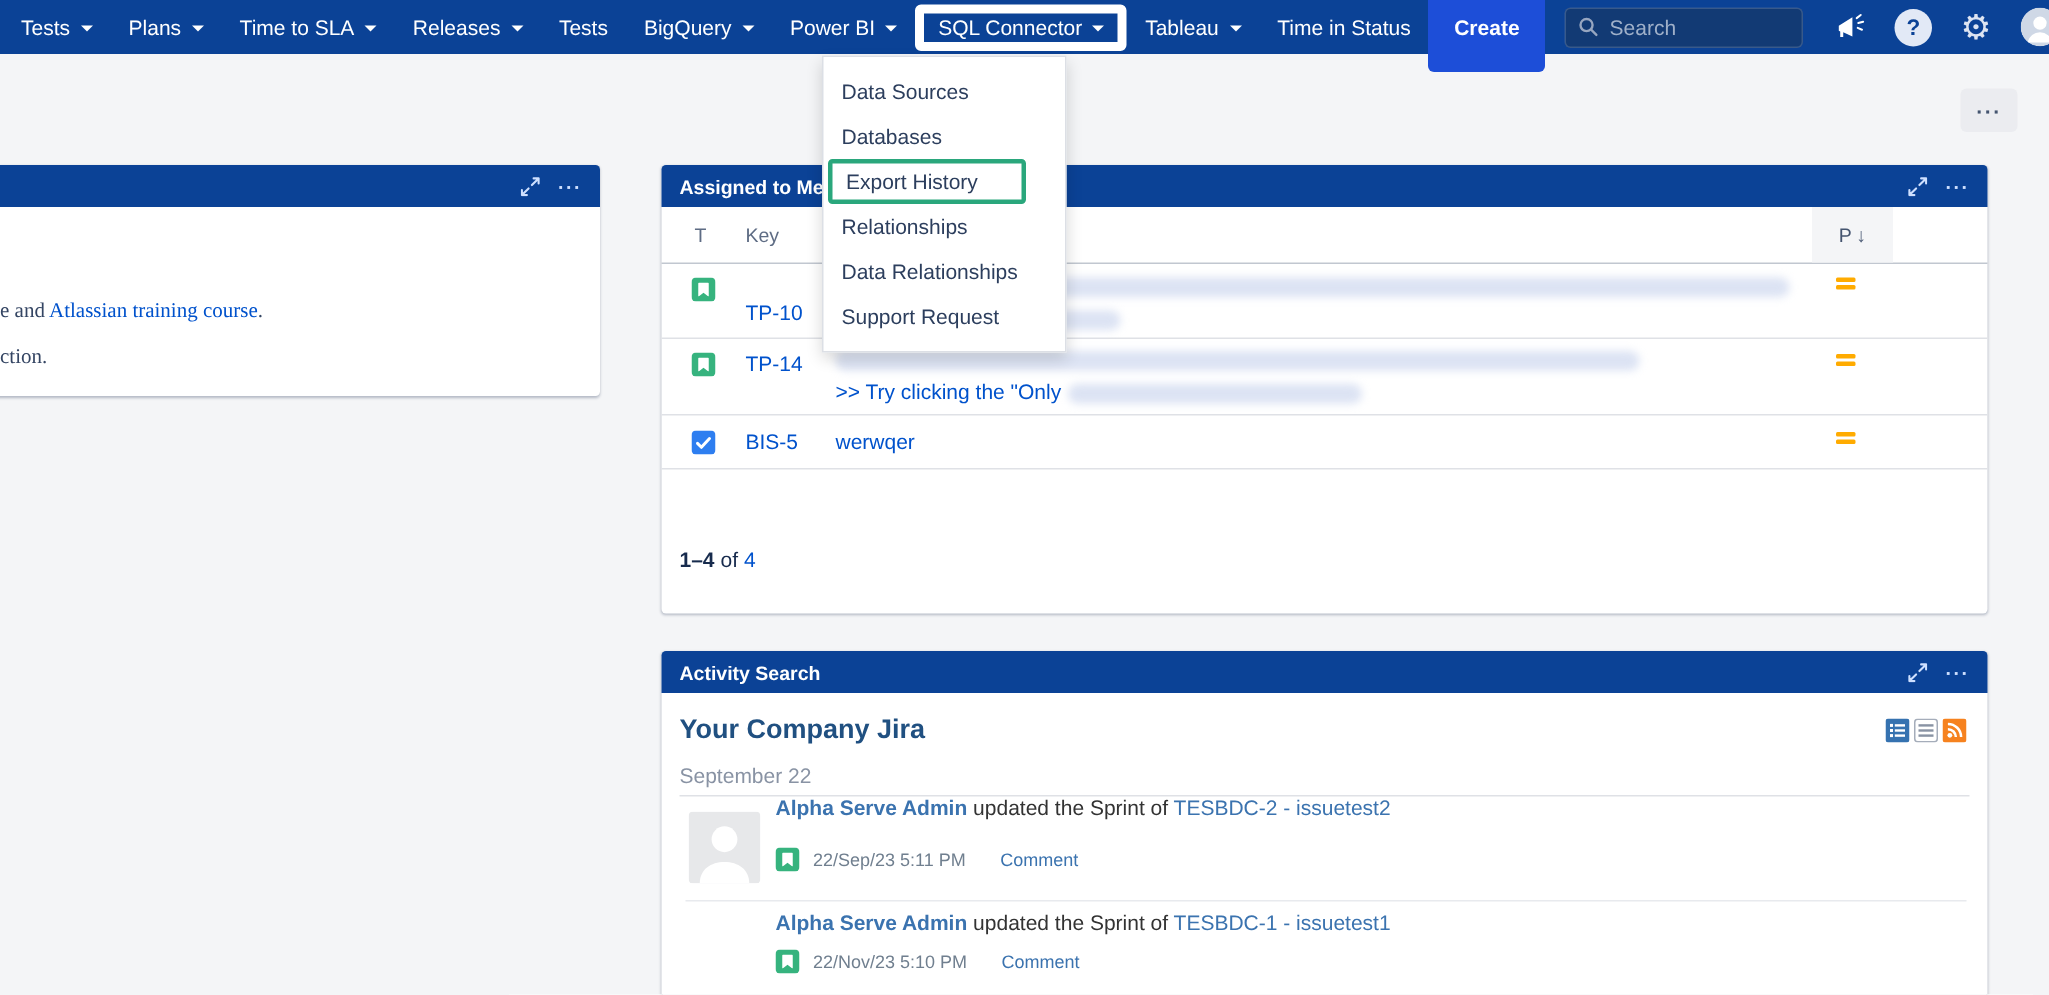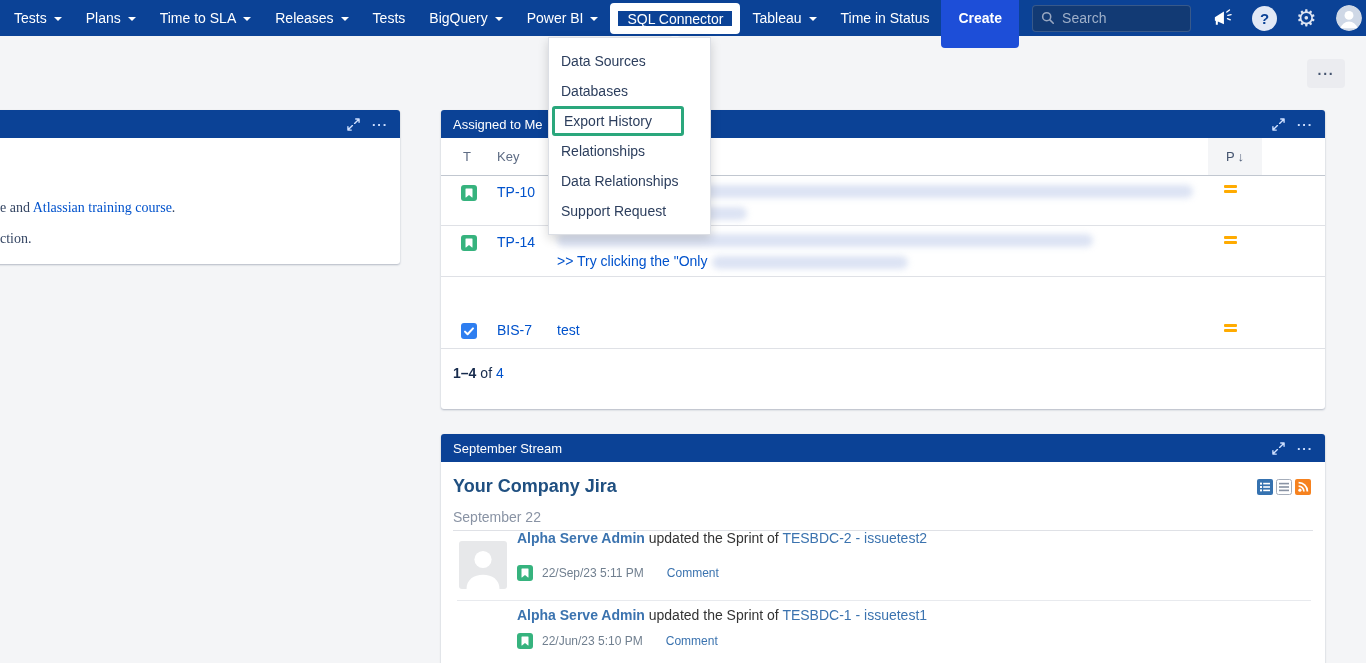"SQL Connector" .nav-item.highlighted { border: 8px solid #ffffff -> 6px solid #ffffff; flex-direction: column -> none }
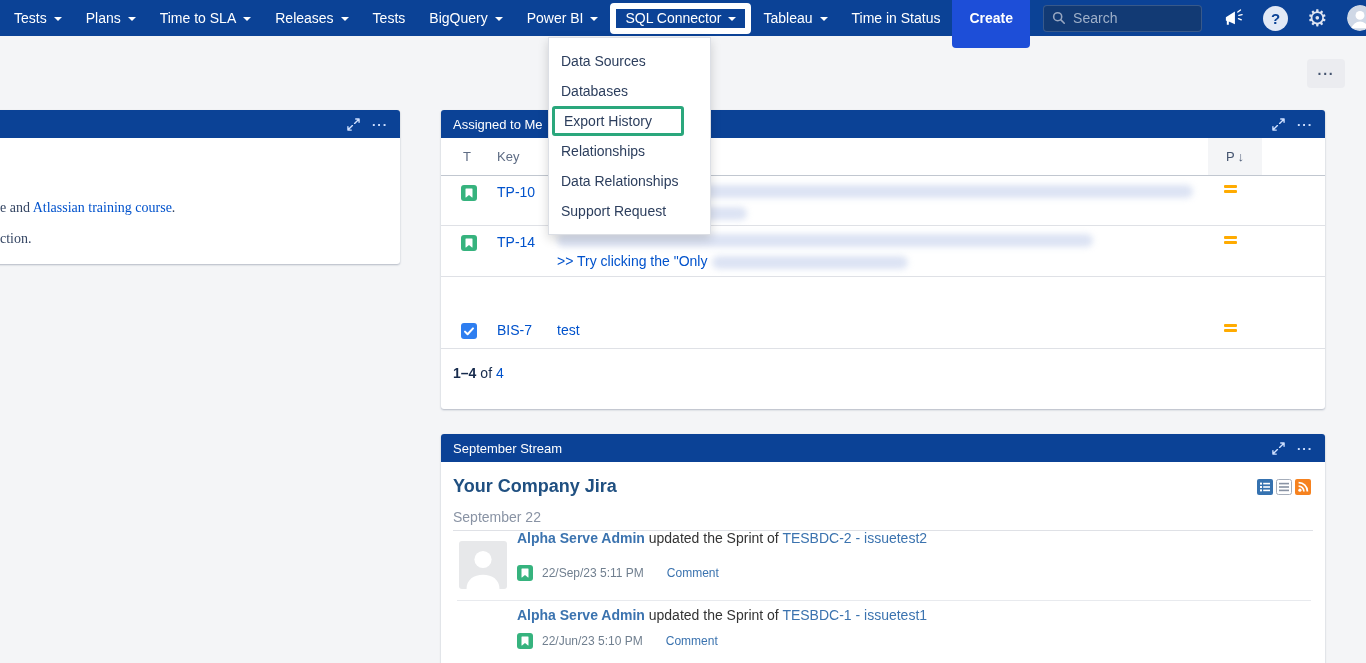"Assigned to Me" .gadget-title { font-weight: normal -> bold }
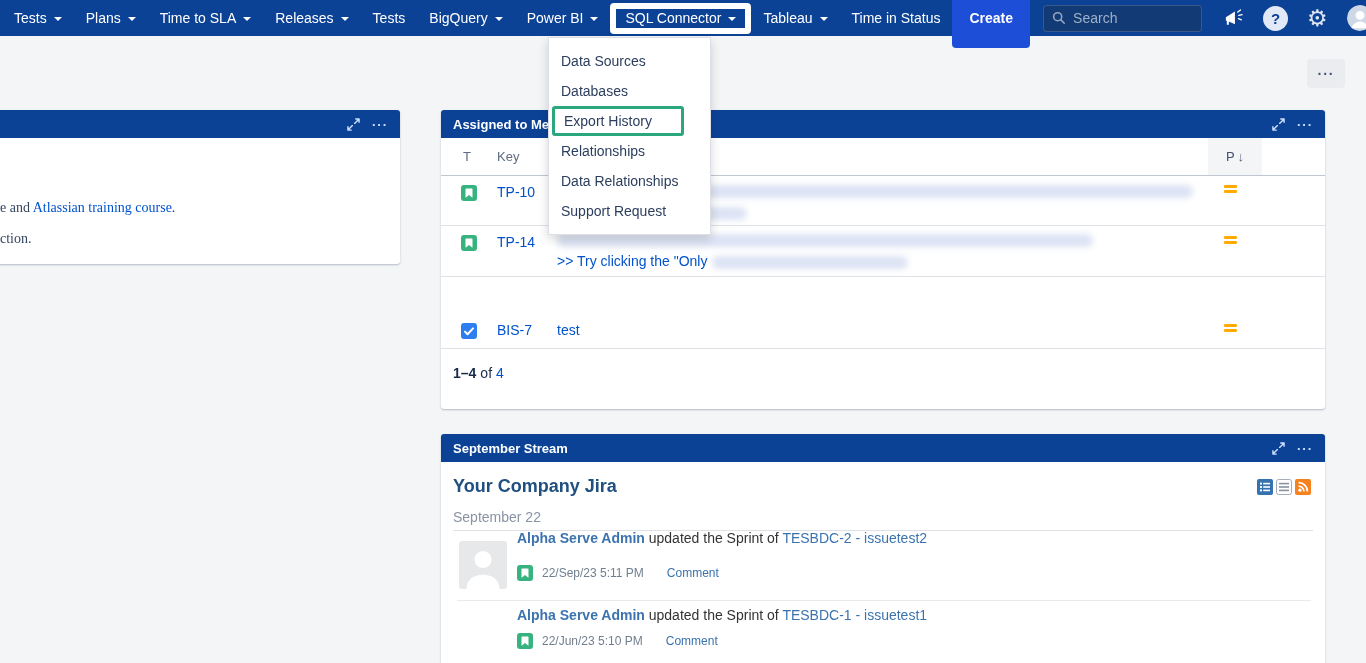"TP-10" a.link { top: 8px -> 24px }
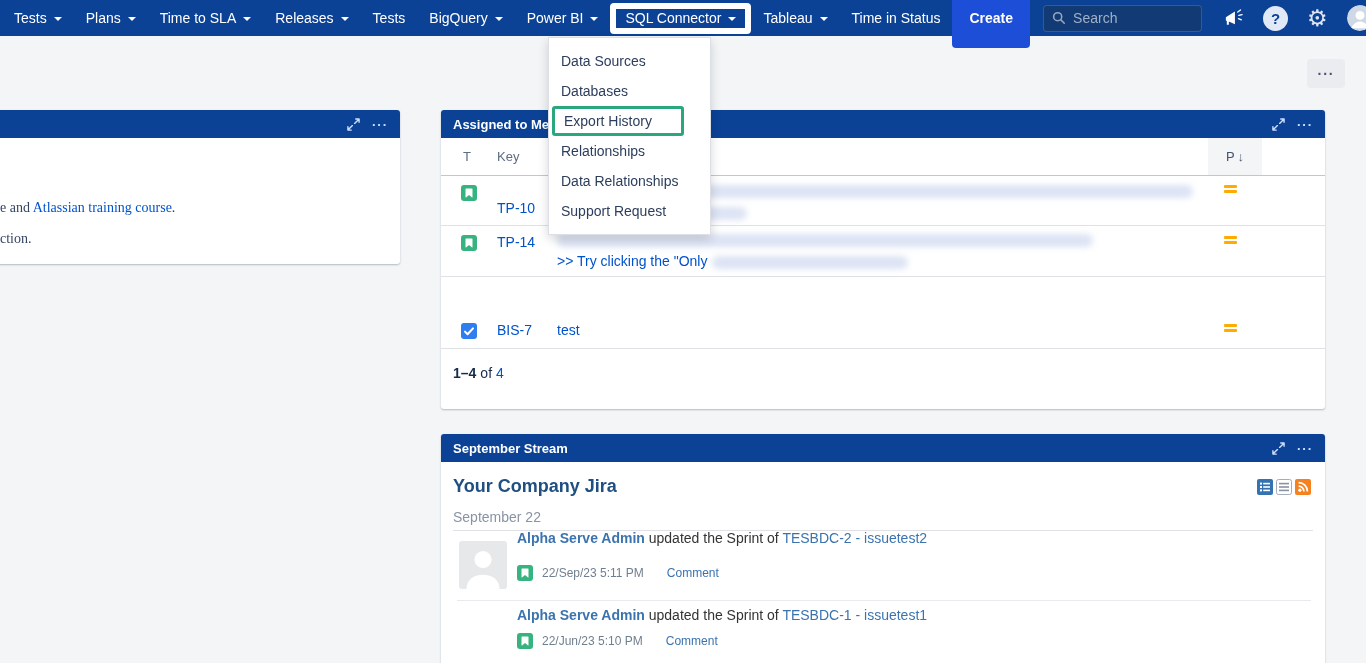"BIS-5" div.row { html: none -> <div> <span> <svg> <rect></rect> <path></path> </svg> </span> <a>BIS-5</a> <a>werwqer</a> <span> <i></i> <i></i> </span> </div> }
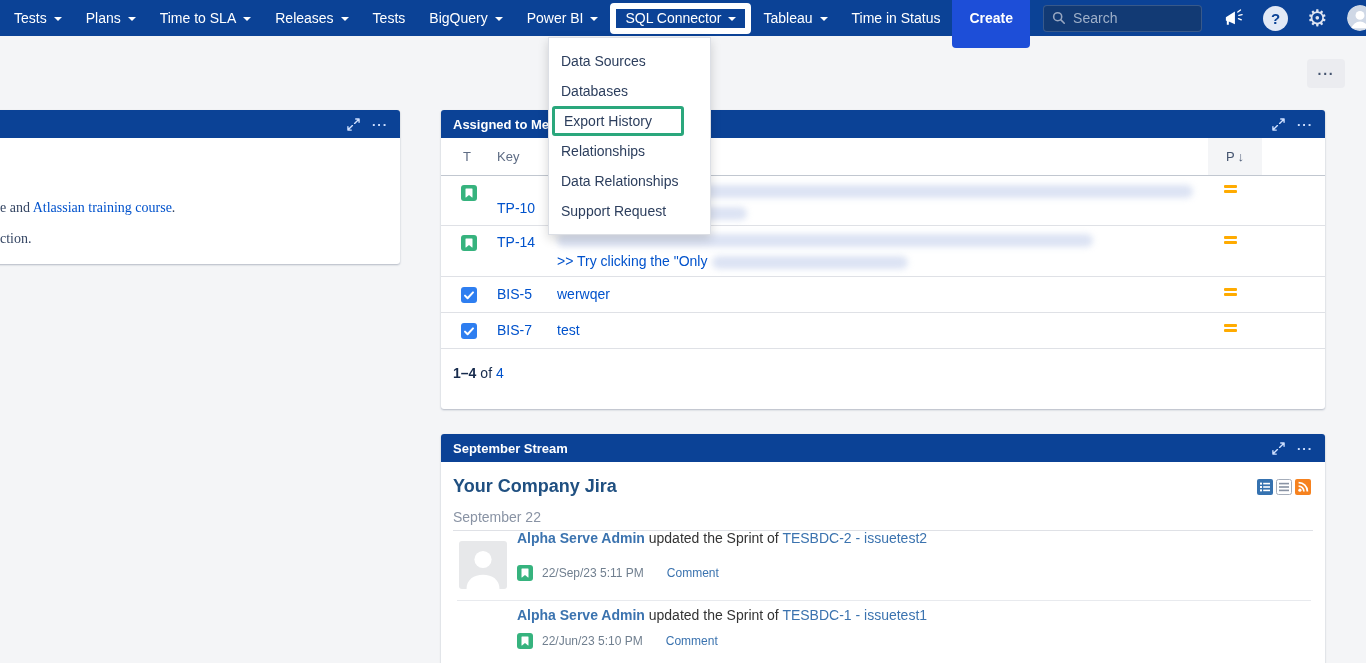"BIS-7" div.row { html: <div> <span> <svg> <rect></rect> <path></path> </svg> </span> <a>BIS-7</a> <a>test</a> <span> <i></i> <i></i> </span> </div> -> none }
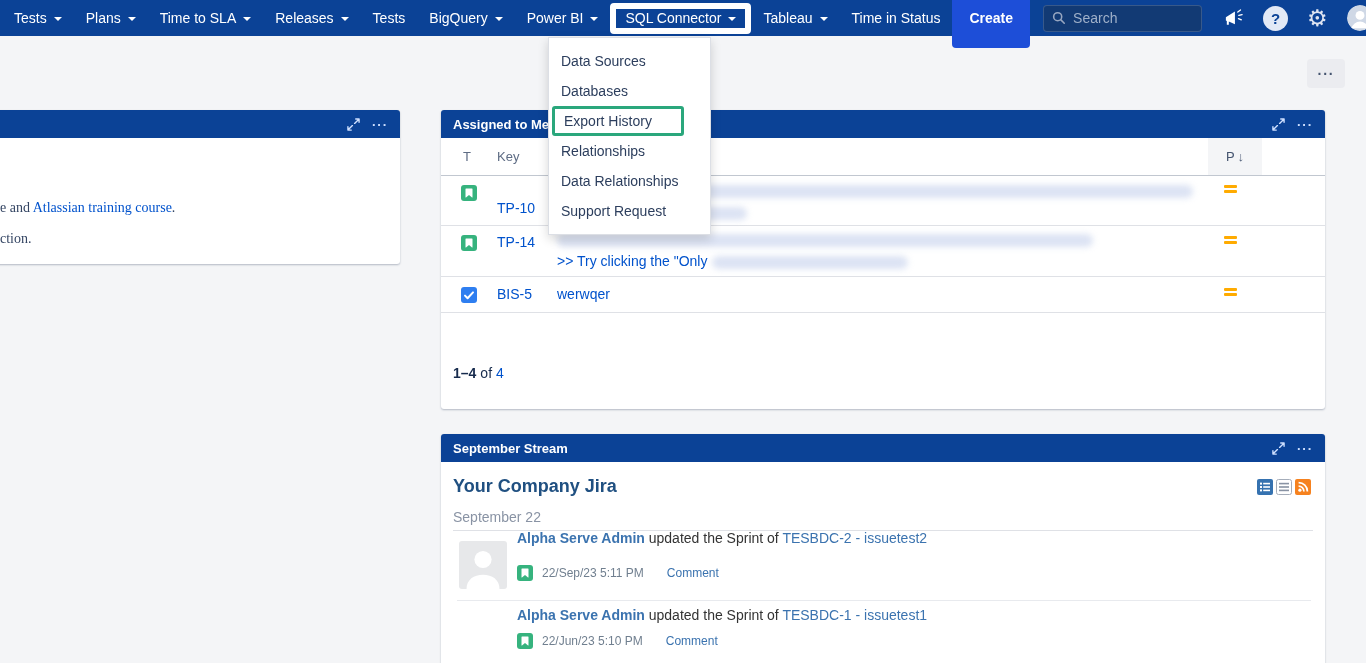"September Stream" span.gadget-title { text: September Stream -> Activity Search }
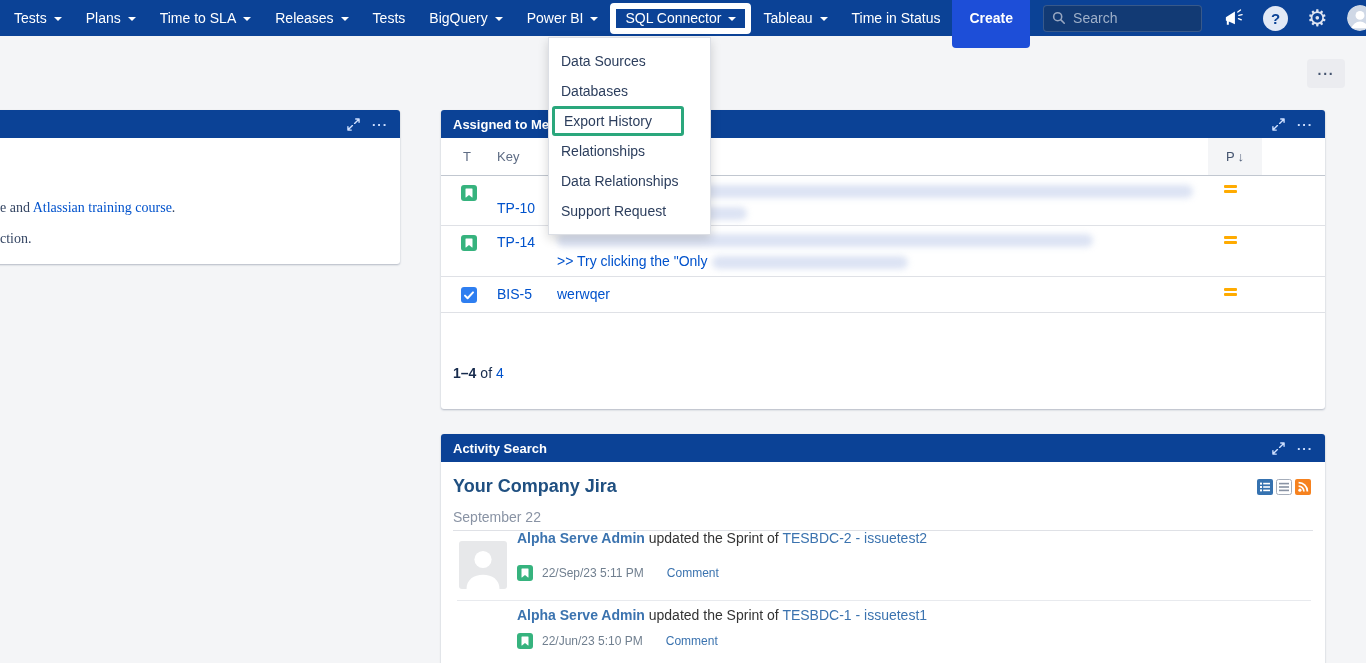"22/Jun/23 5:10 PM" span.act-time { text: 22/Jun/23 -> 22/Nov/23 }
